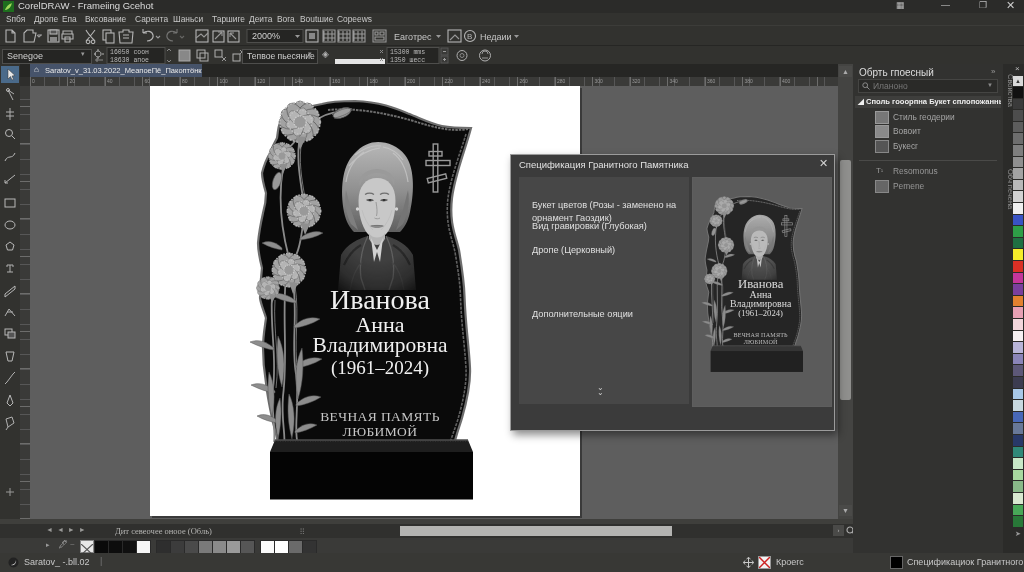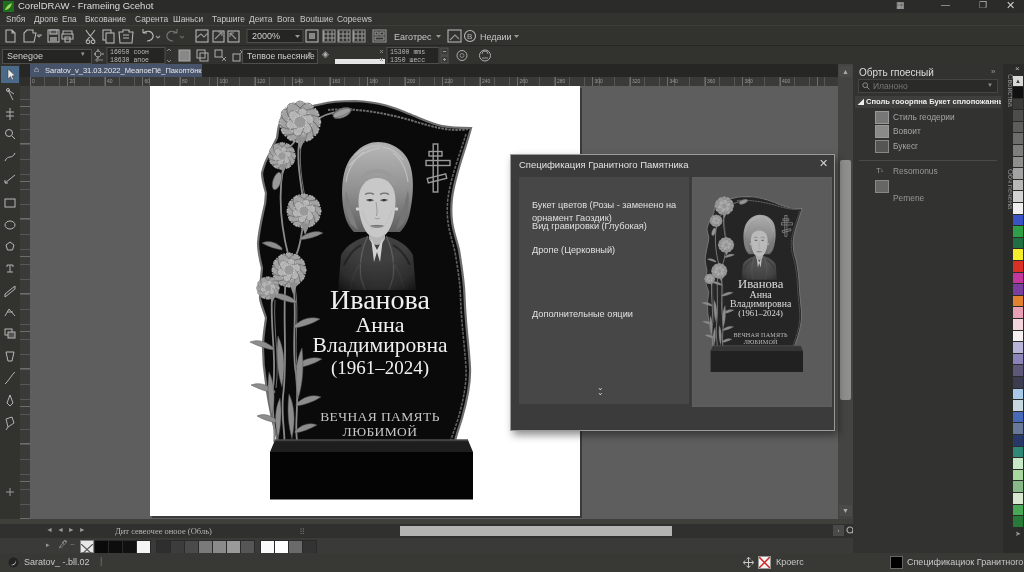"Pemene" div.abs { top: 129px -> 117px }
